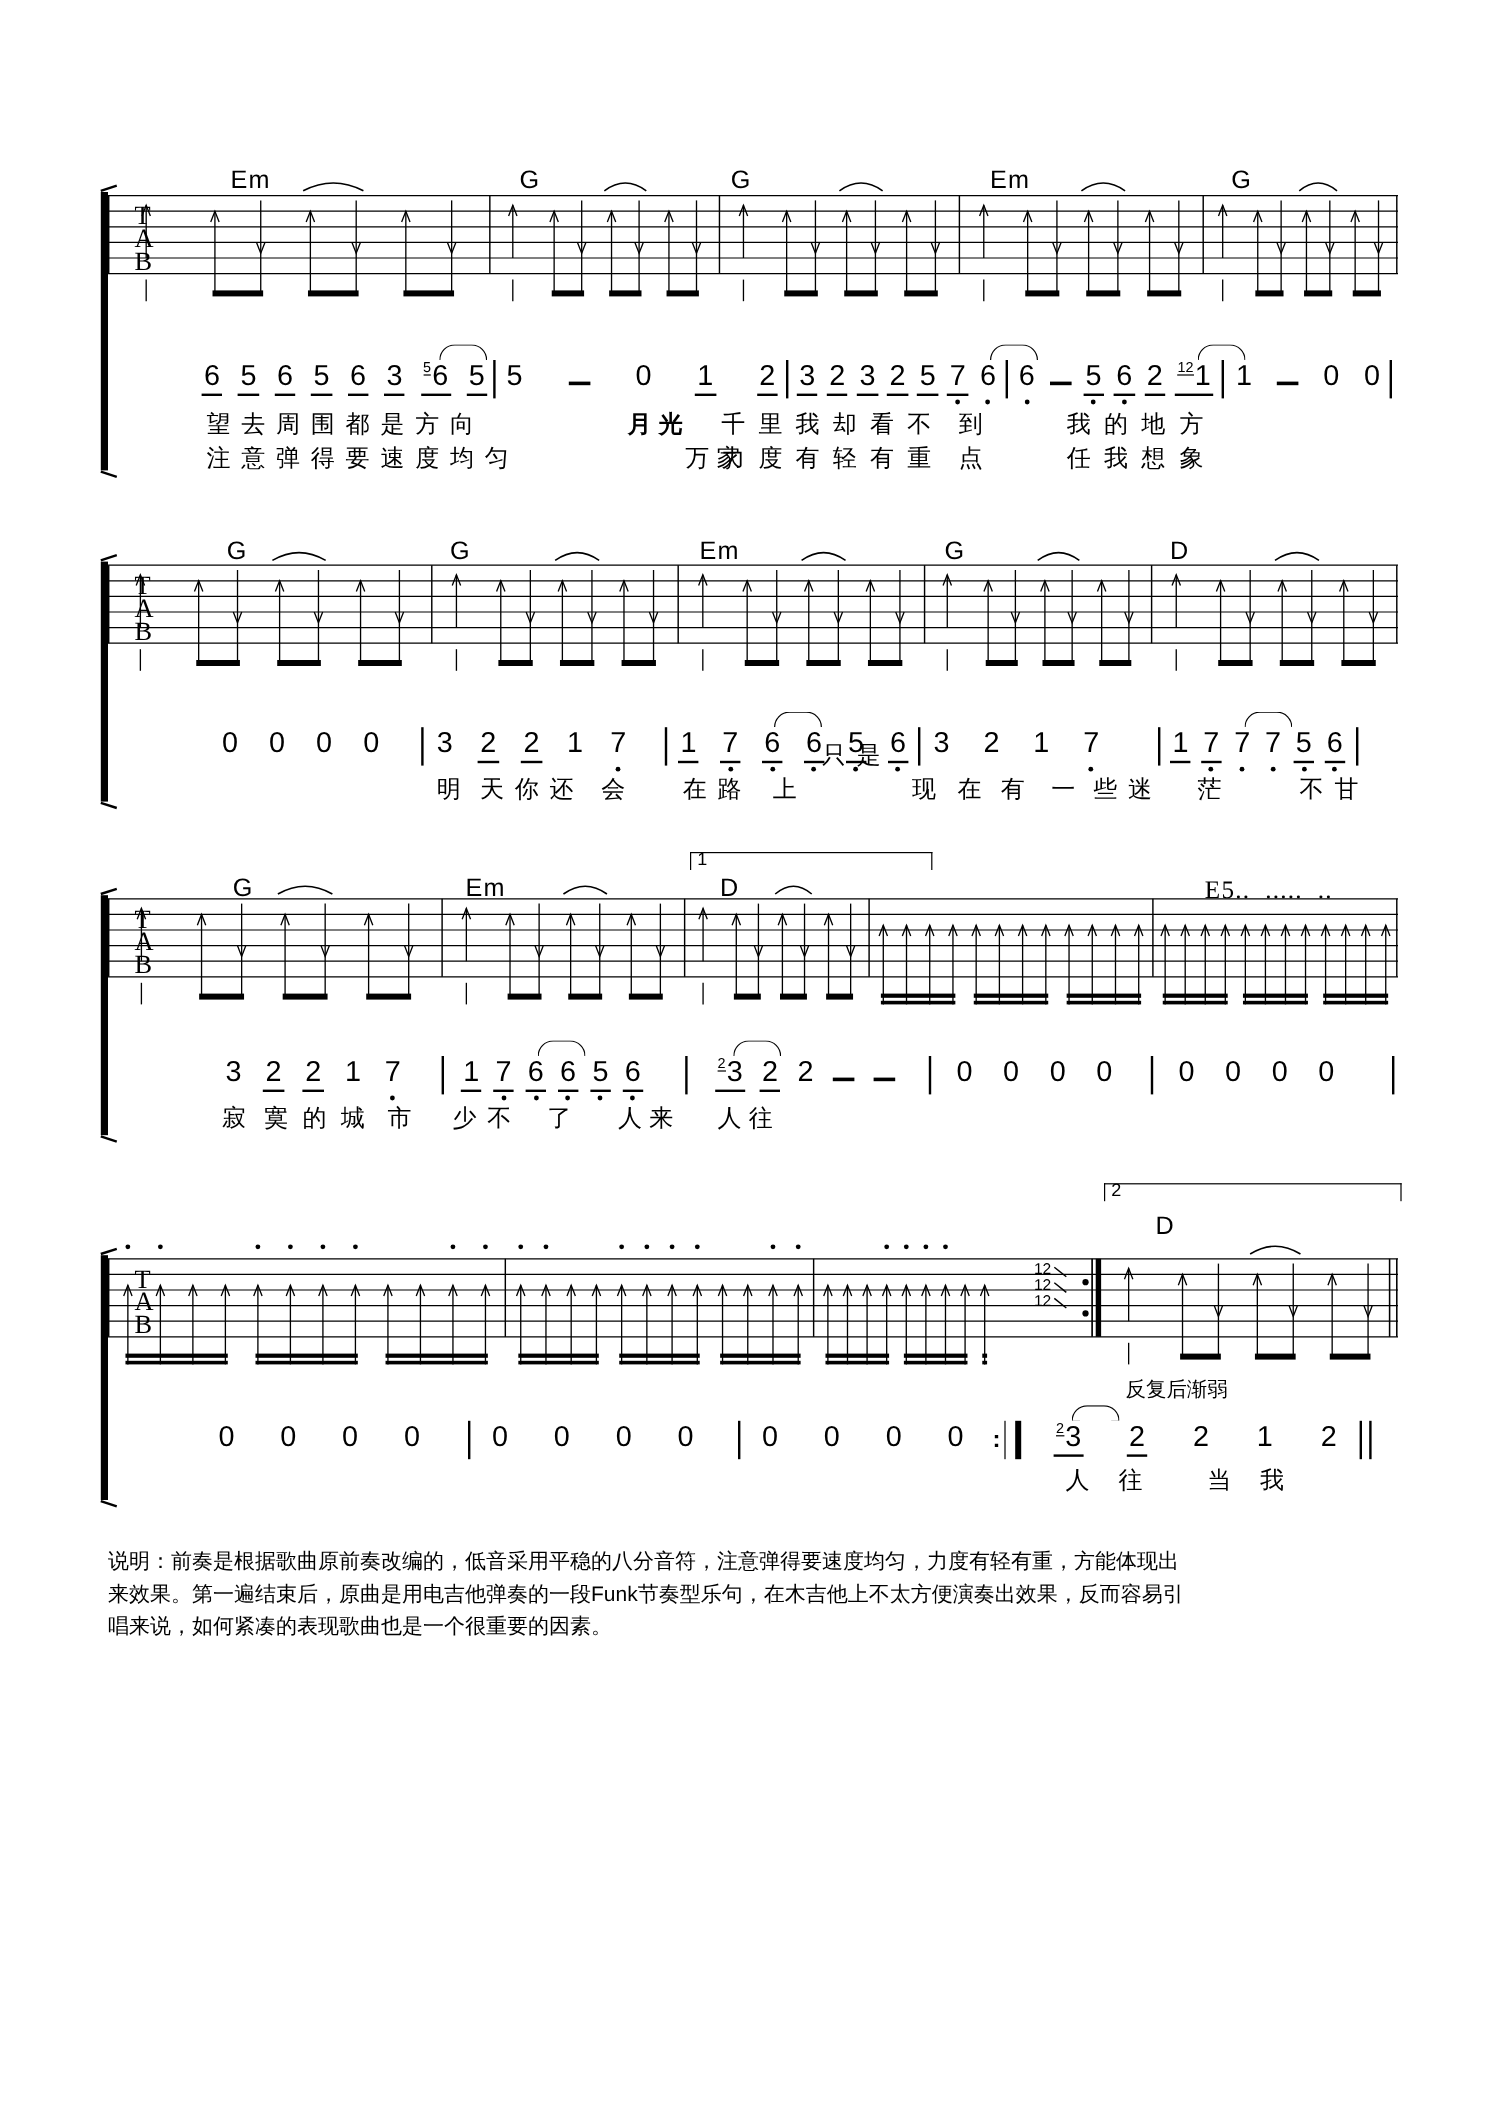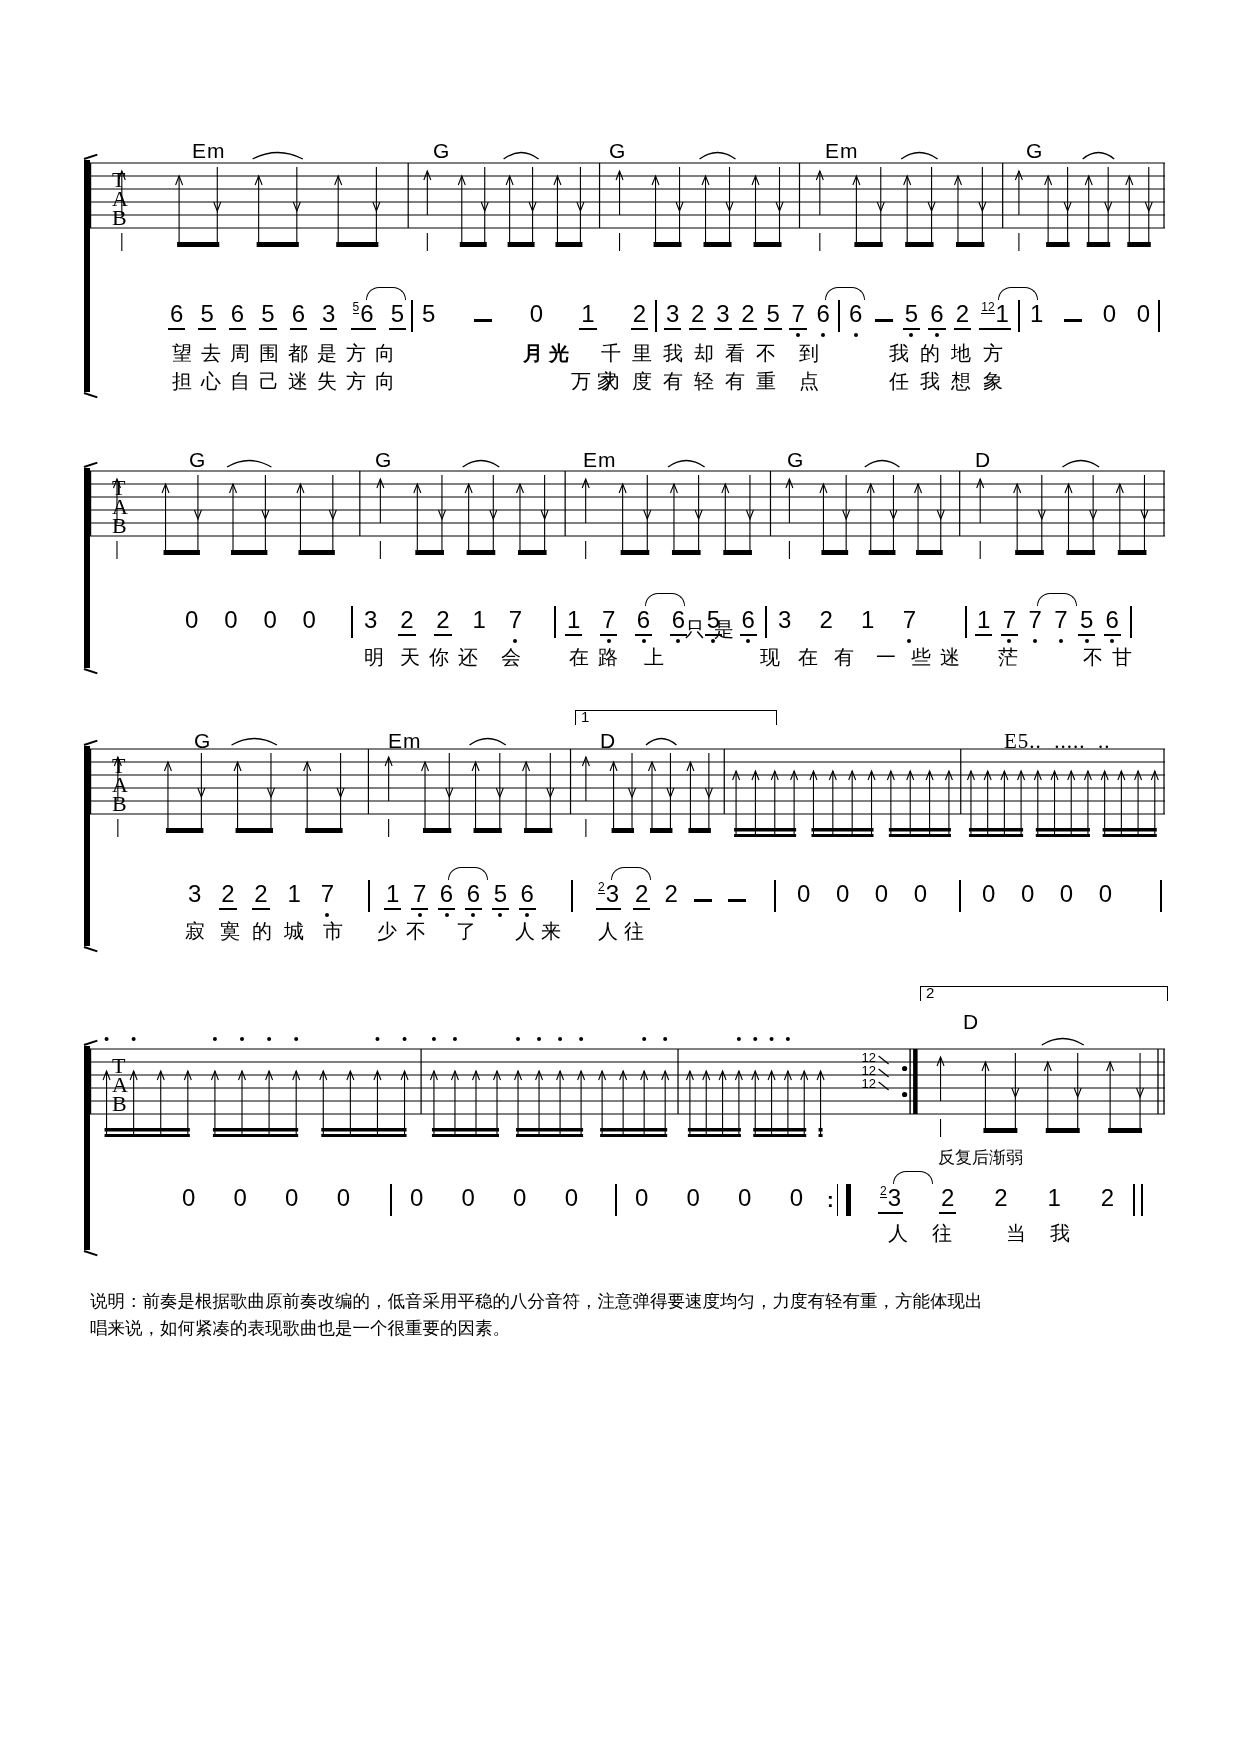"担心自己迷失方向" div.lyric-seg { text: 担心自己迷失方向 -> 注意弹得要速度均匀 }
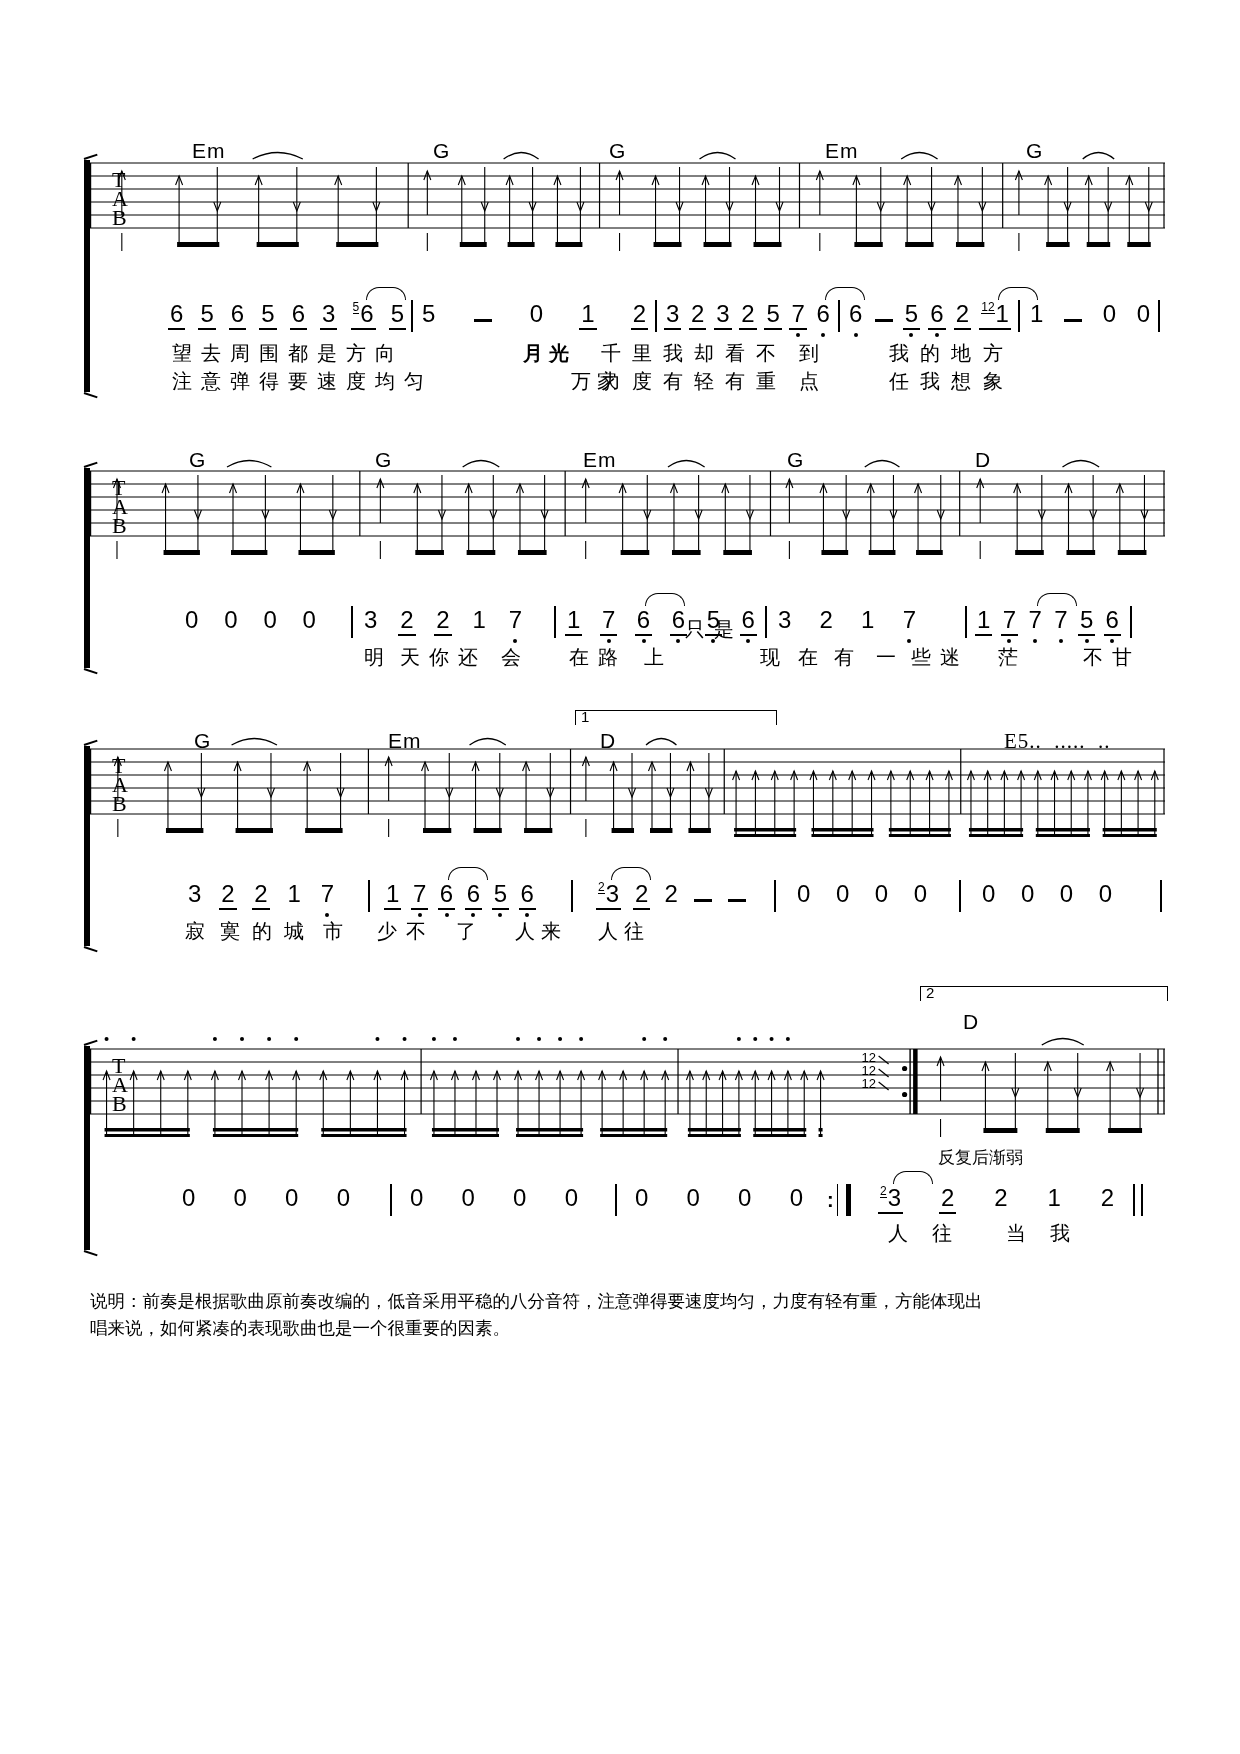"来效果。第一遍结束后，原曲是用电吉他弹奏的一段Funk节奏型乐句，在木吉他上不太" div { html: none -> <div>来效果。第一遍结束后，原曲是用电吉他弹奏的一段Funk节奏型乐句，在木吉他上不太方便演奏出效果，反而容易引</div> }
